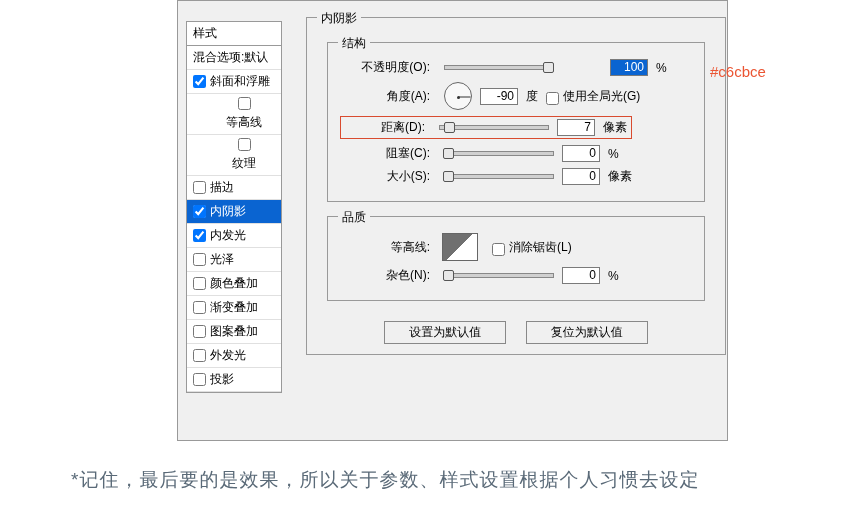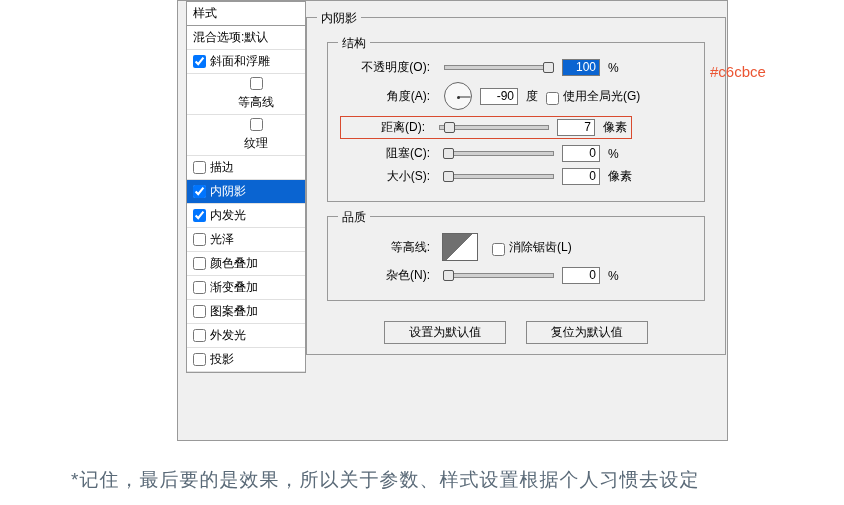"样式" .styles-panel { top: 0 -> 20px; width: 120px -> 96px }
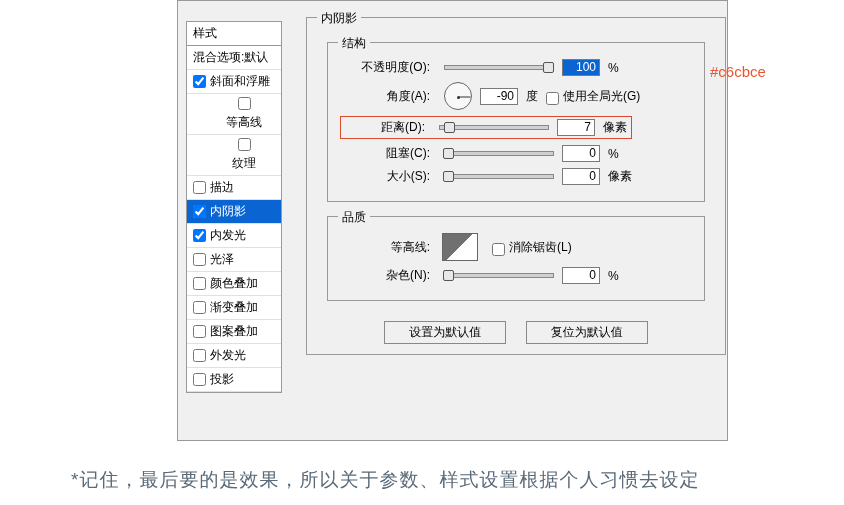"100" .num-input.sel { margin-left: none -> 48px }
